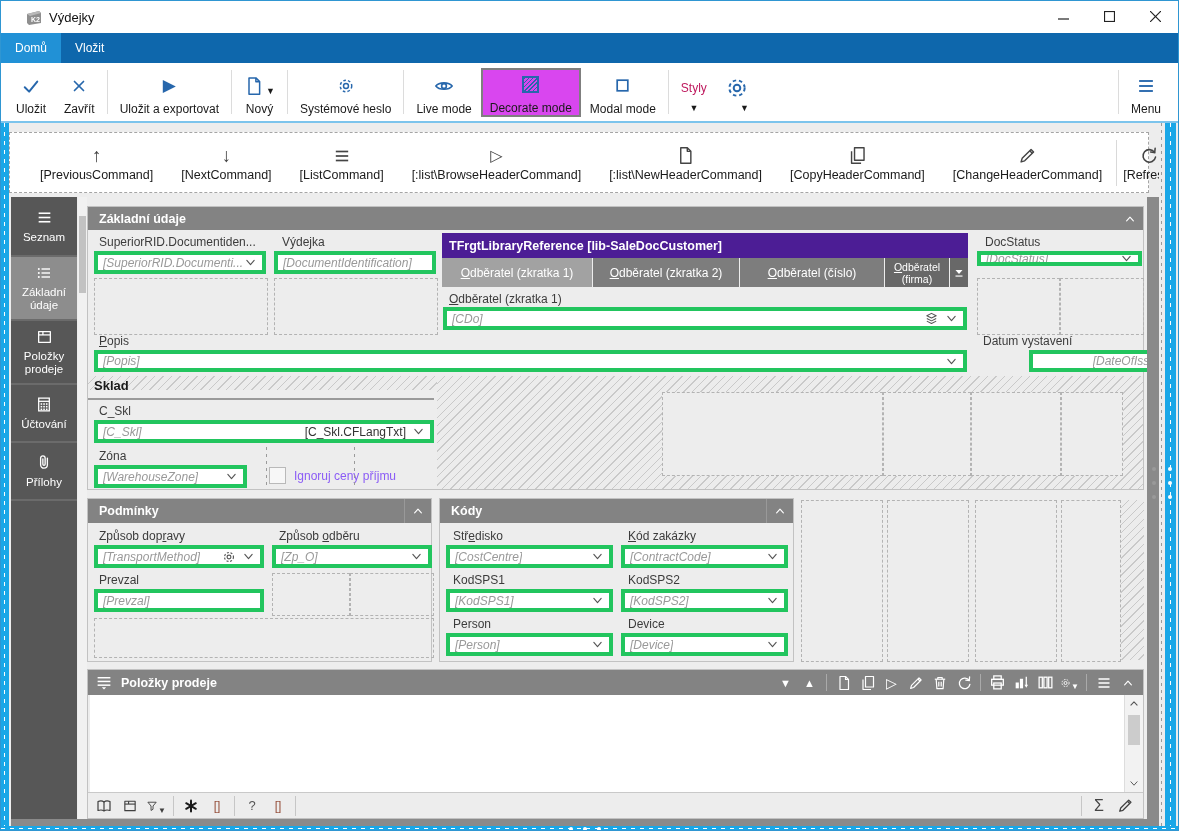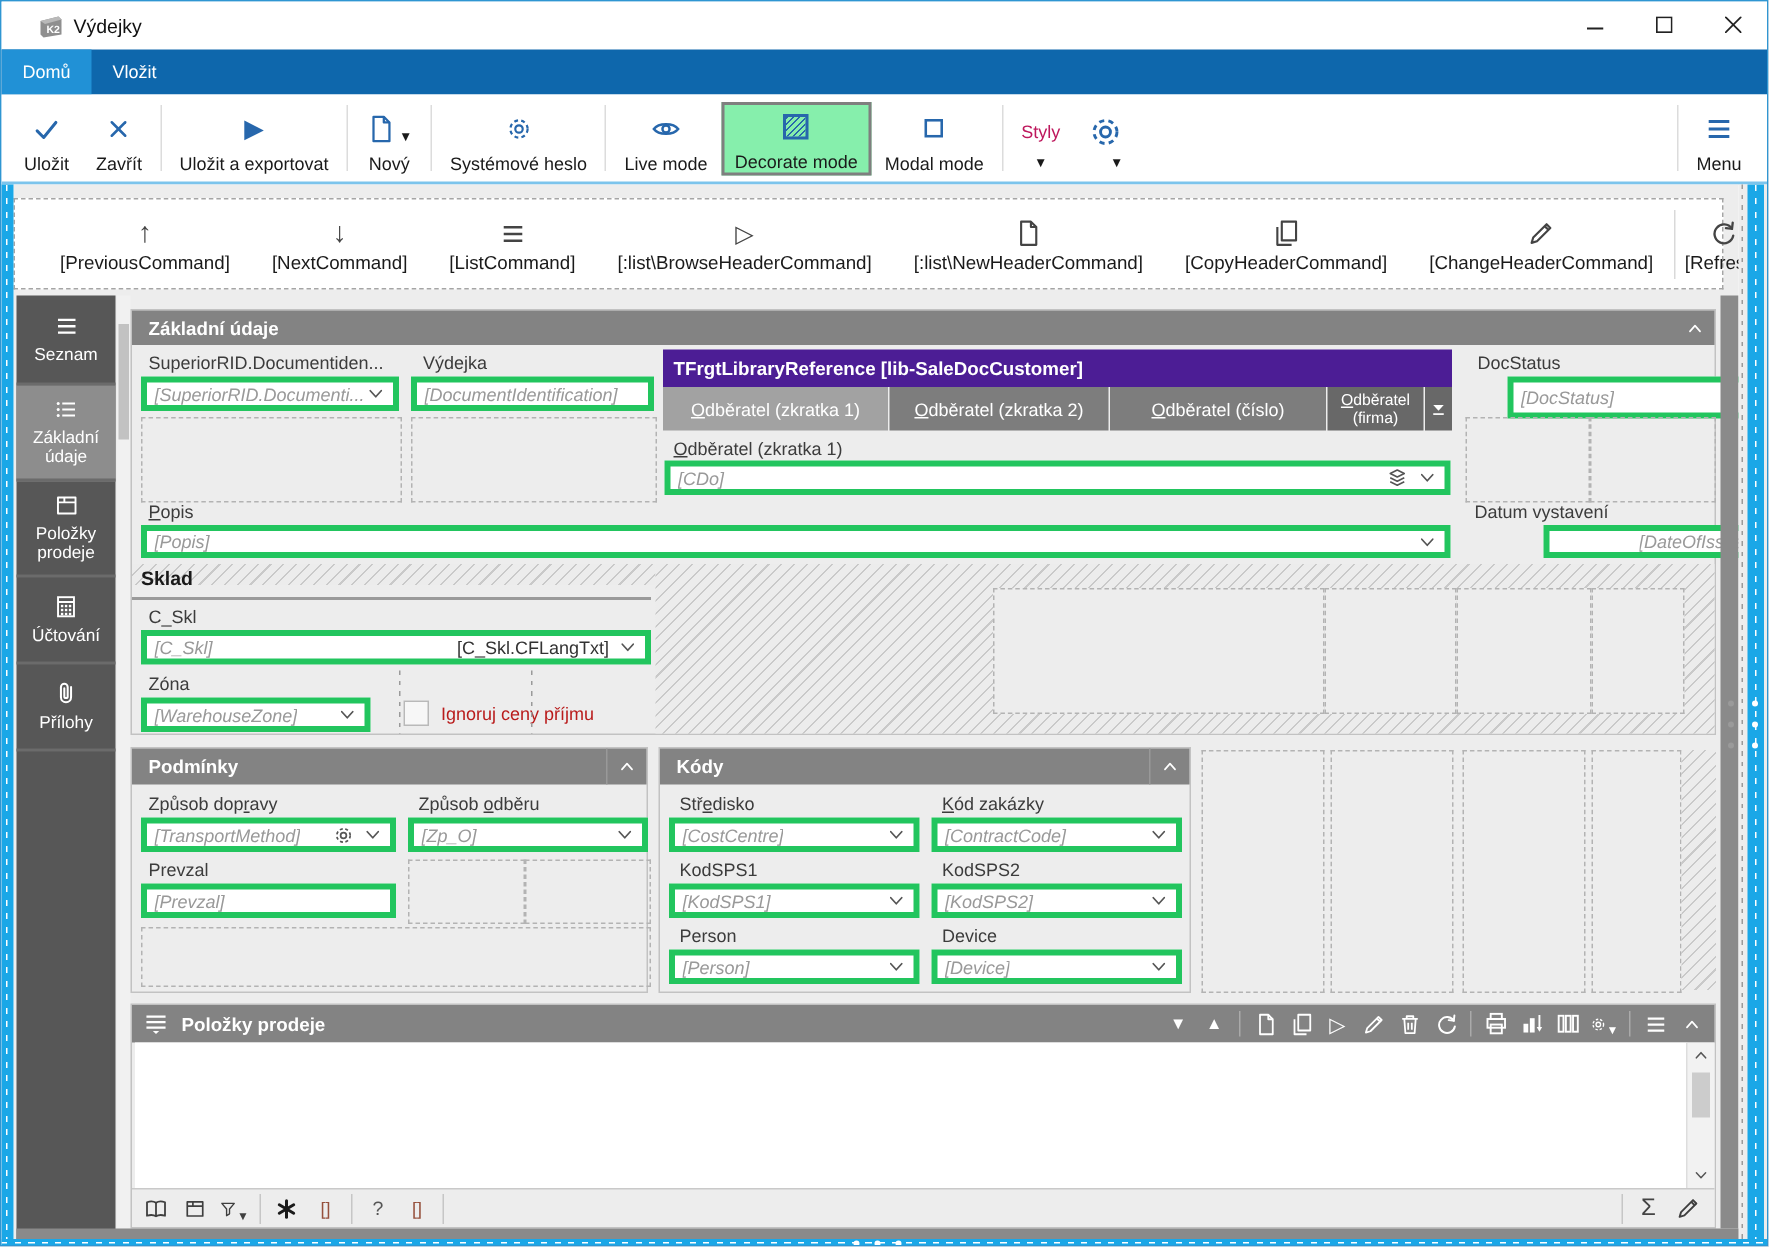"Decorate mode" .tbtn.sel { background: #86efac -> #d946ef }
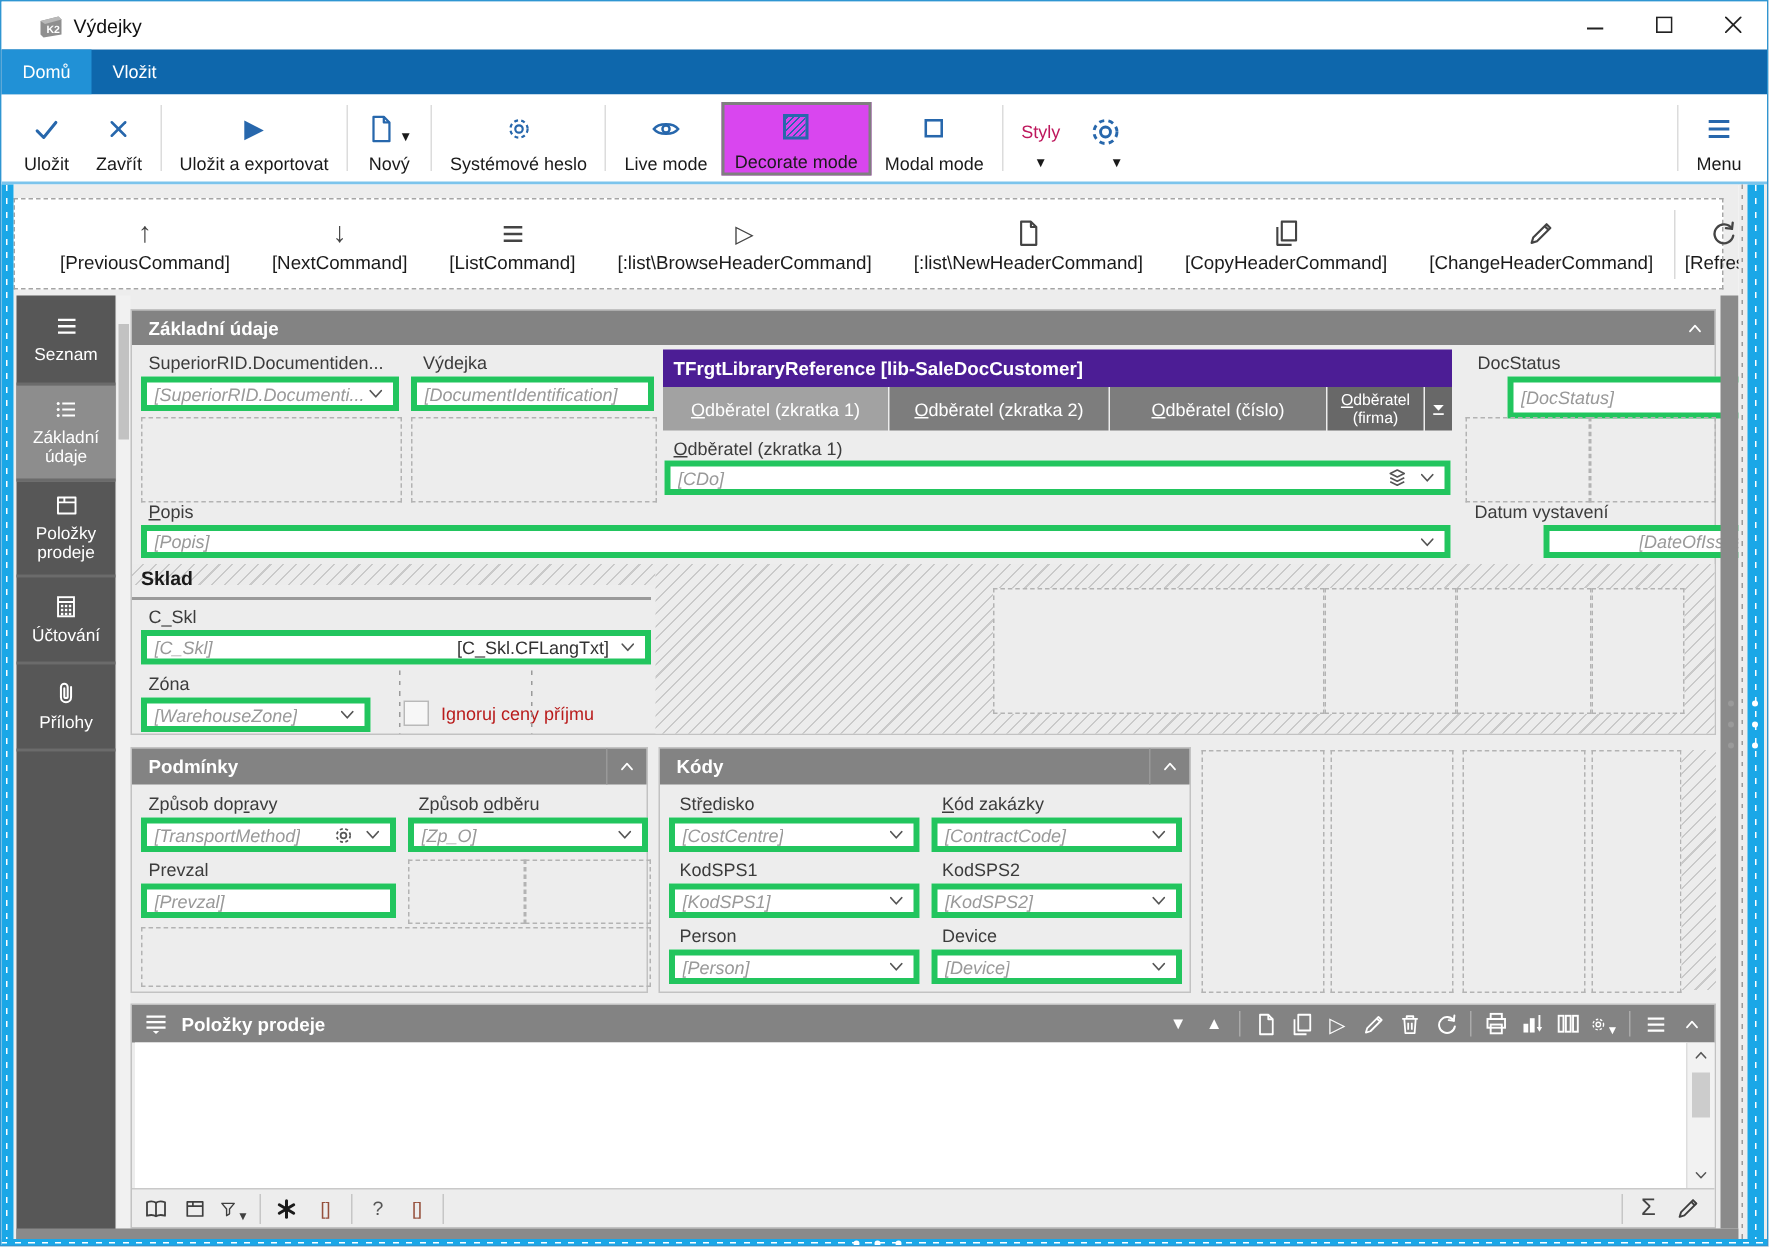"[DocStatus]" div.field { height: 28px -> 15px; left: 917px -> 889px }
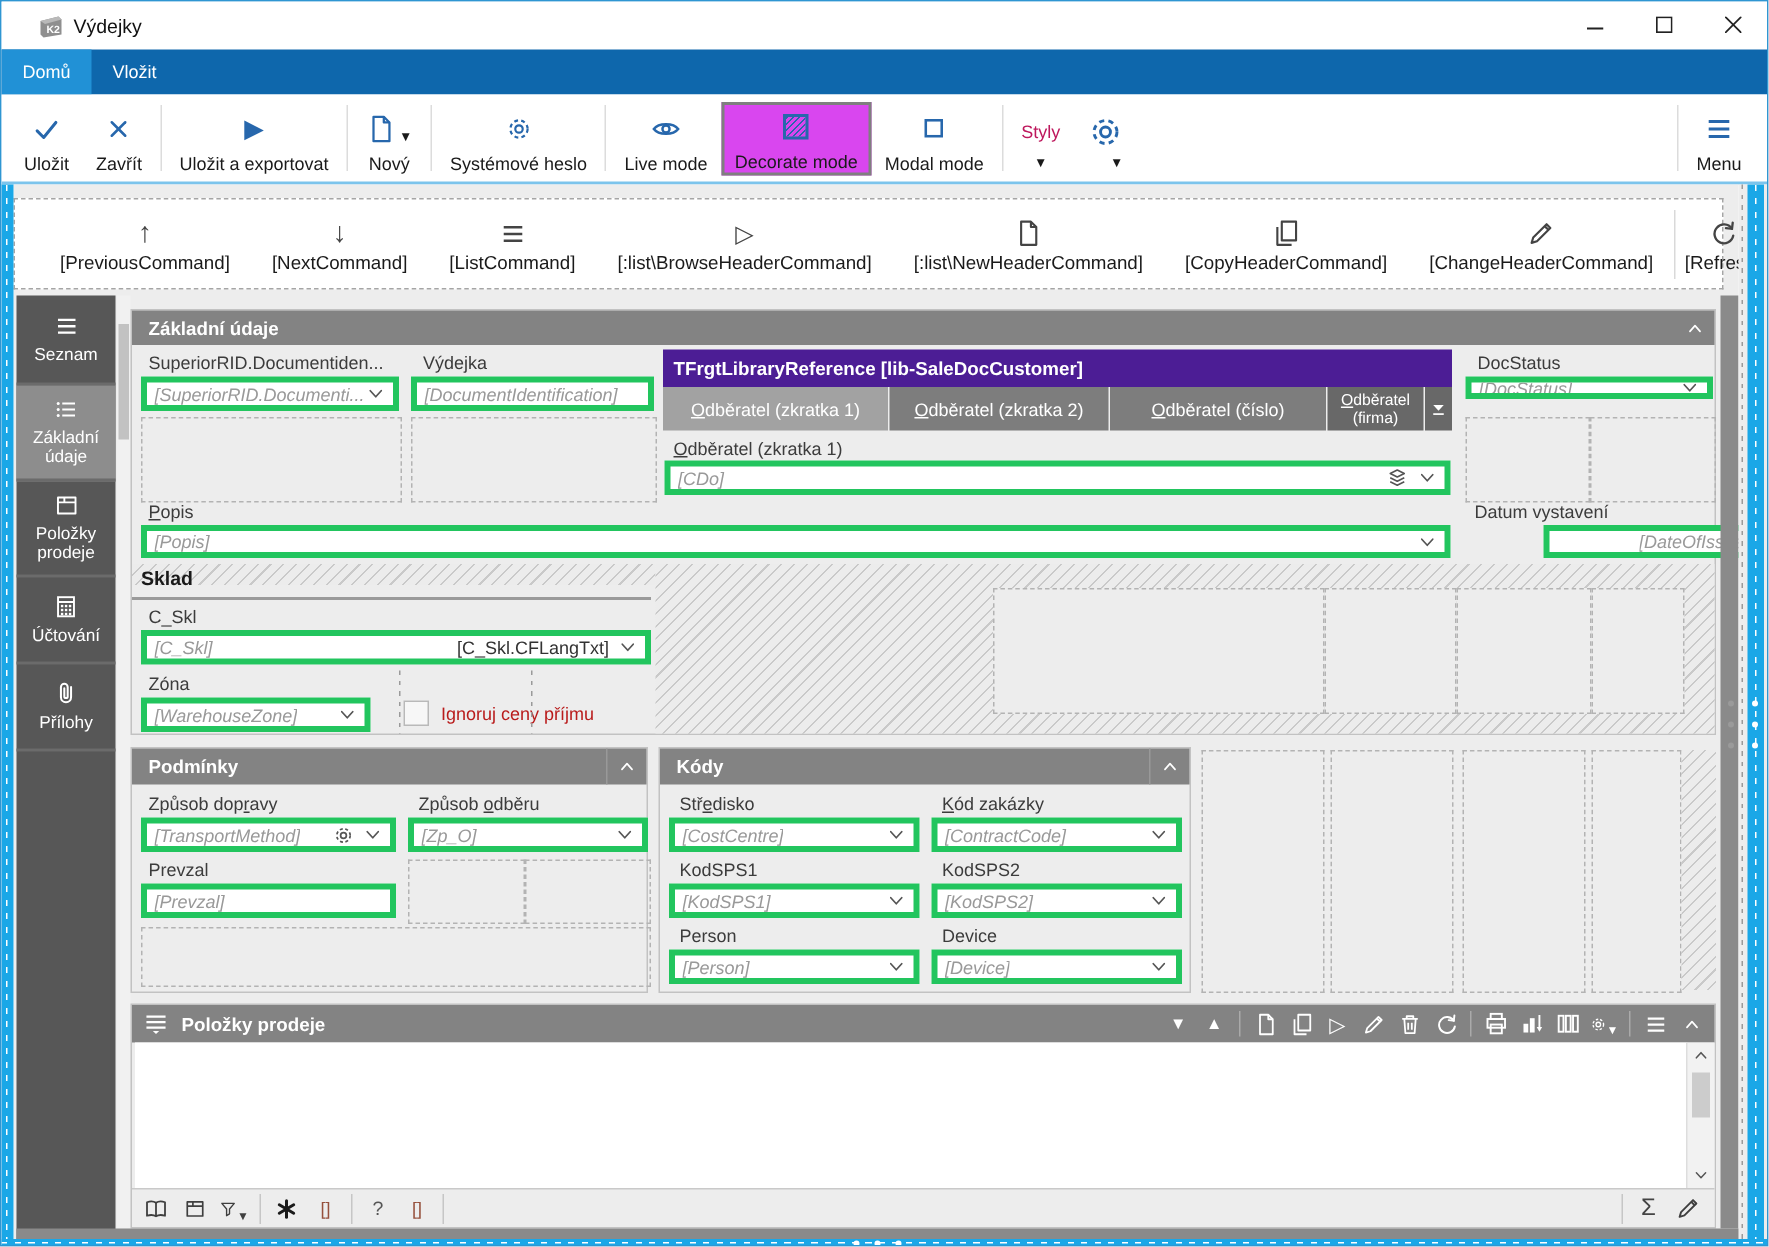"Ignoruj ceny příjmu" div.lbl { color: #b91c1c -> #8b5cf6 }
